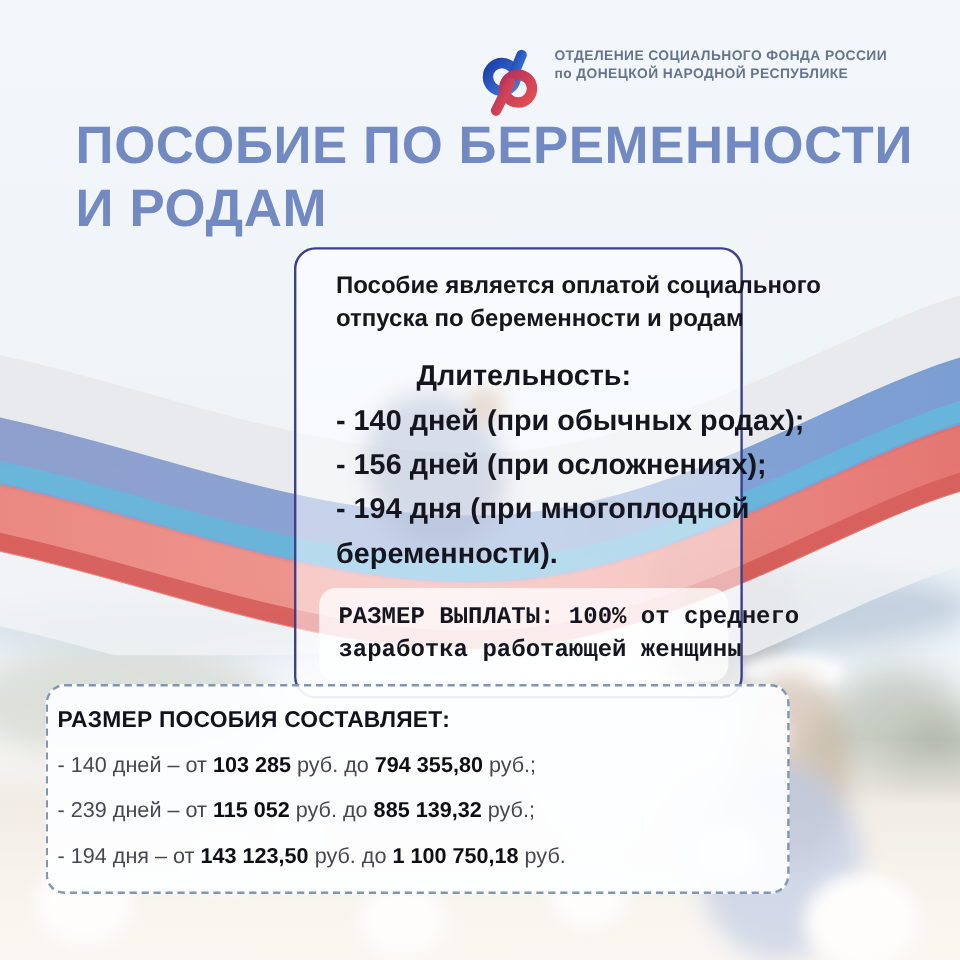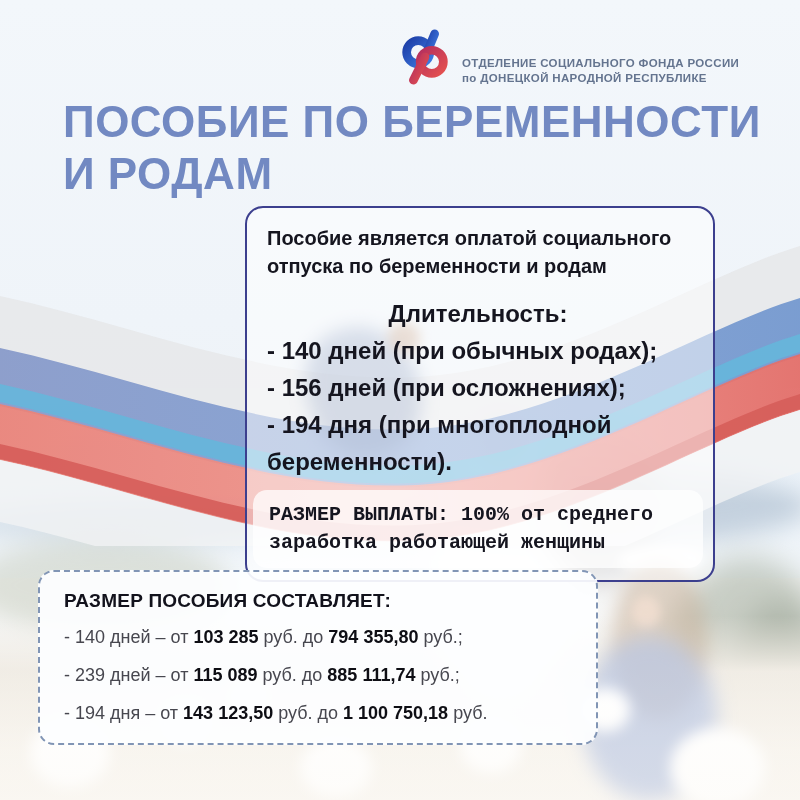"ОТДЕЛЕНИЕ СОЦИАЛЬНОГО ФОНДА РОССИИ" .logo { align-items: flex-end -> flex-start; top: 24px -> 40px }
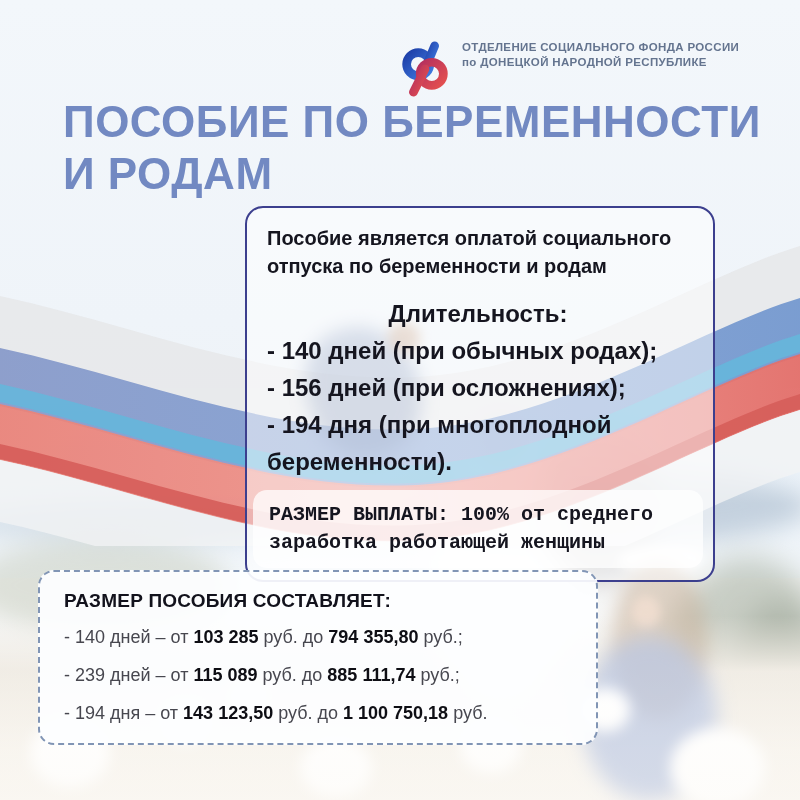"Пособие является оплатой социального" .info-card { padding: 16px 24px 12px 20px -> 16px 24px 12px 33px; width: 470px -> 374px }
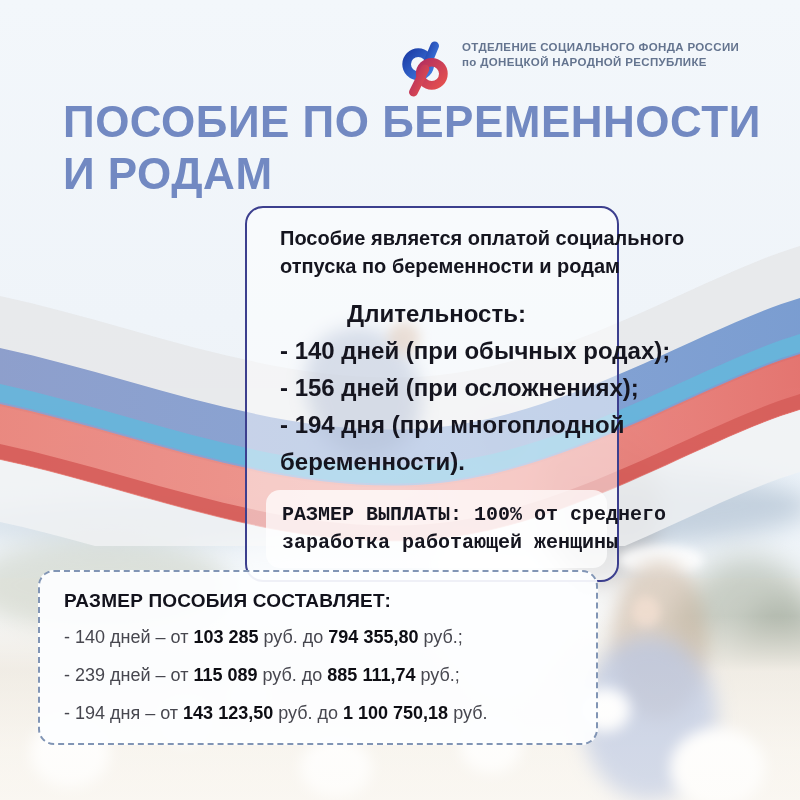"РАЗМЕР ПОСОБИЯ СОСТАВЛЯЕТ:" .amount-card { padding: 17px 24px 16px 24px -> 17px 24px 16px 8px; width: 560px -> 620px }
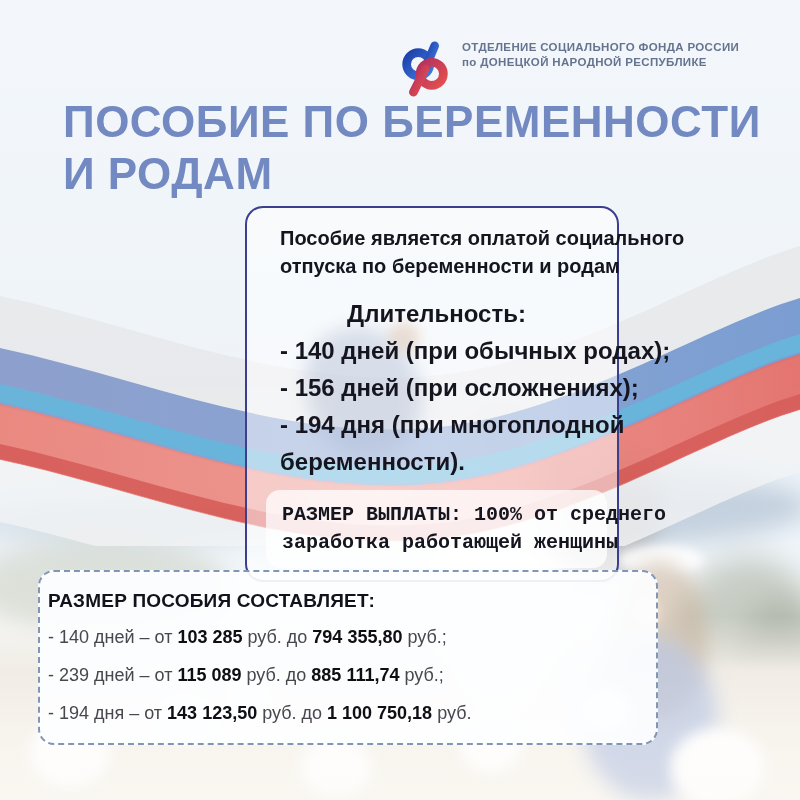"115 089" b { text: 115 089 -> 115 052 }
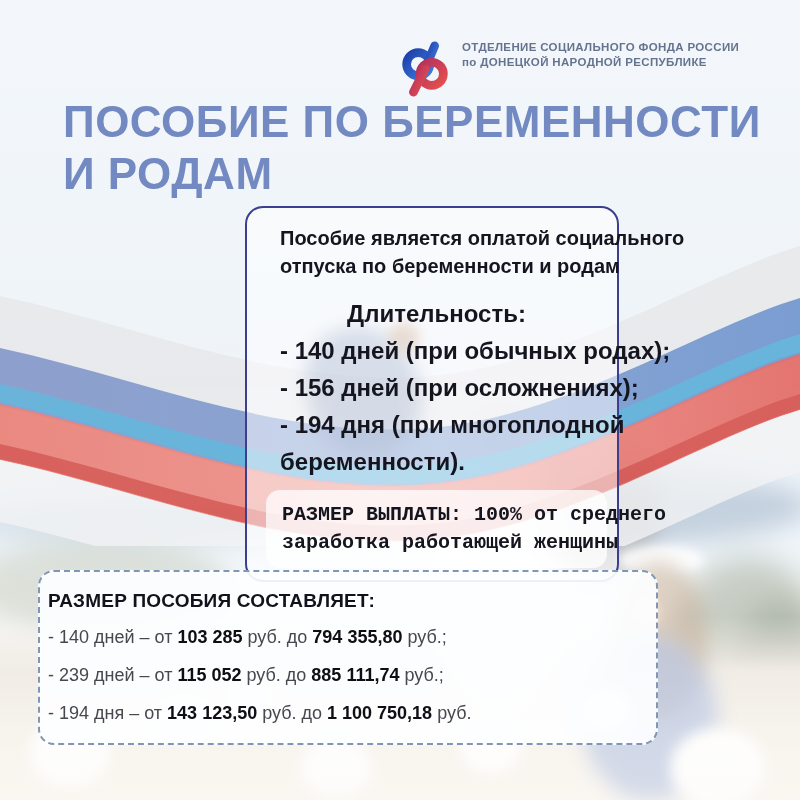"885 111,74" b { text: 885 111,74 -> 885 139,32 }
